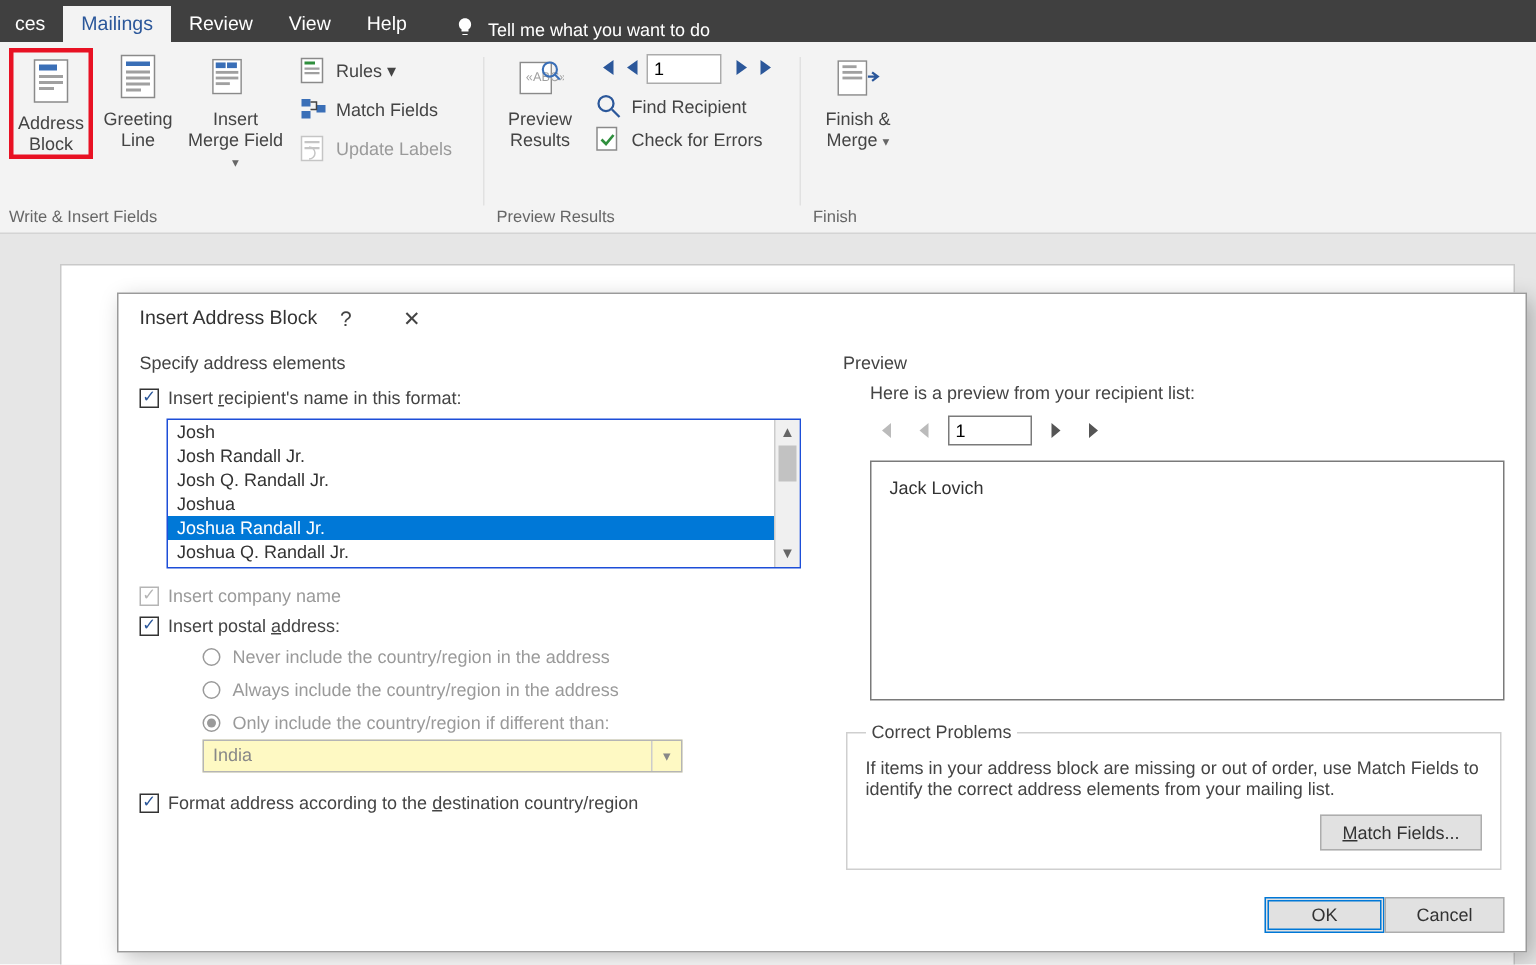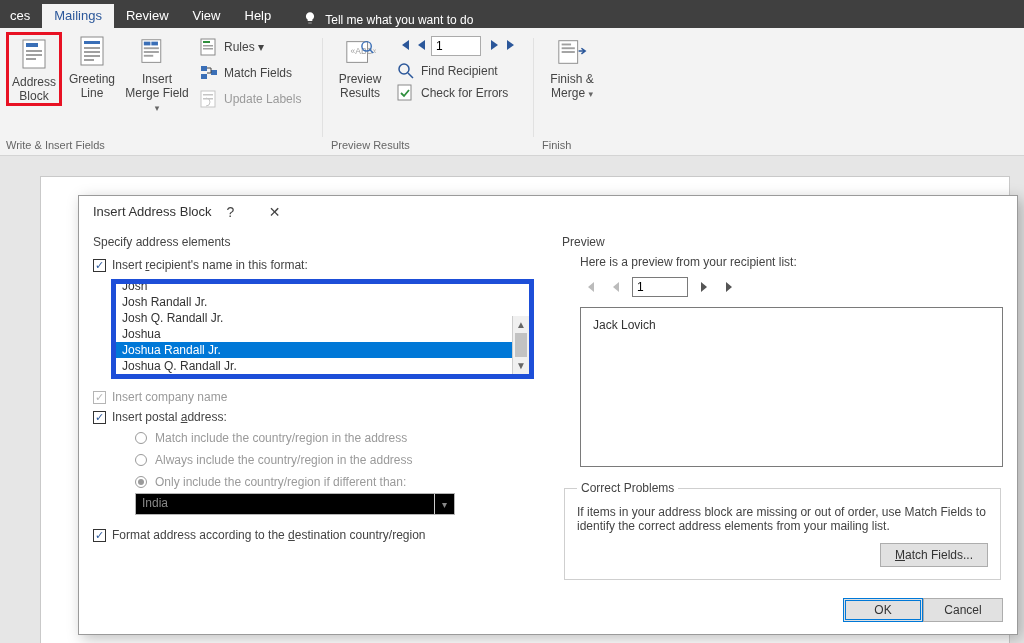"Josh" .listbox { align-items: flex-end -> none; border: 5px solid #1d4ed8 -> 1px solid #1d4ed8 }
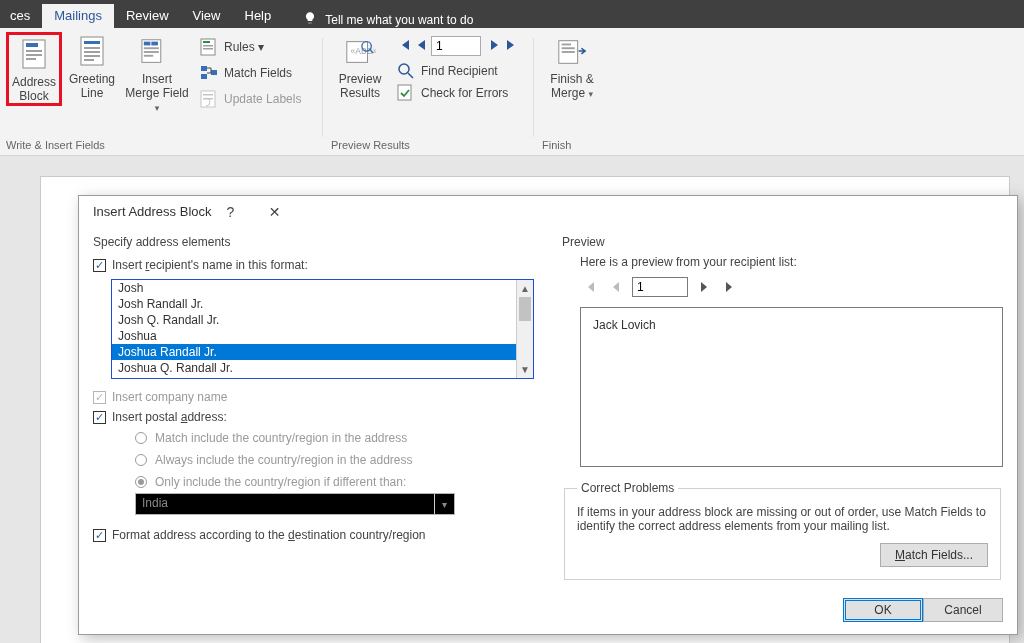"Match include the country/region in" span { text: Match -> Never }
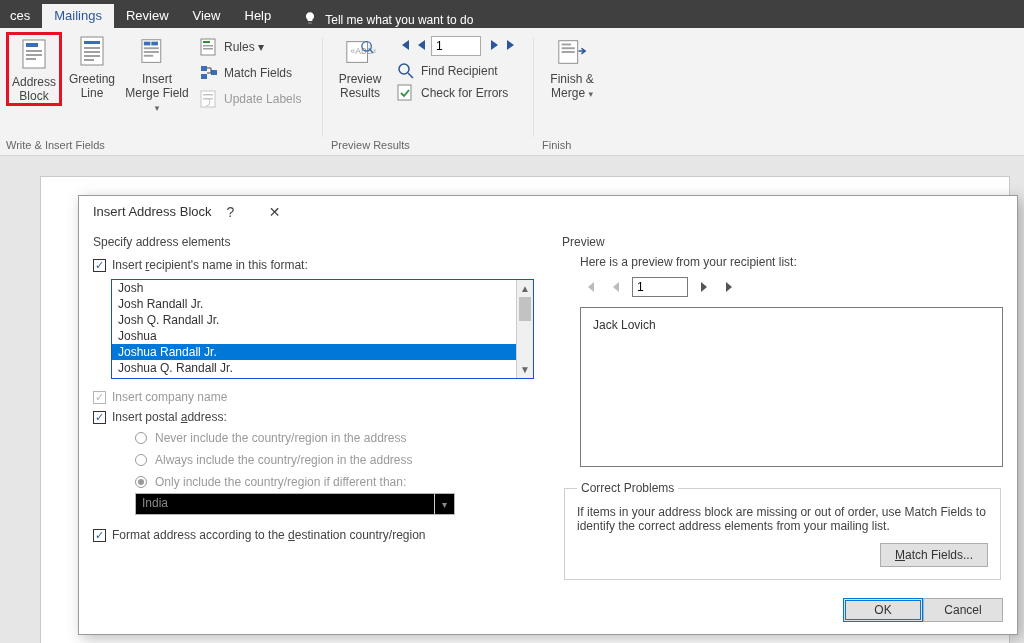"India" .combo { background: #000000 -> #fef9c3 }
